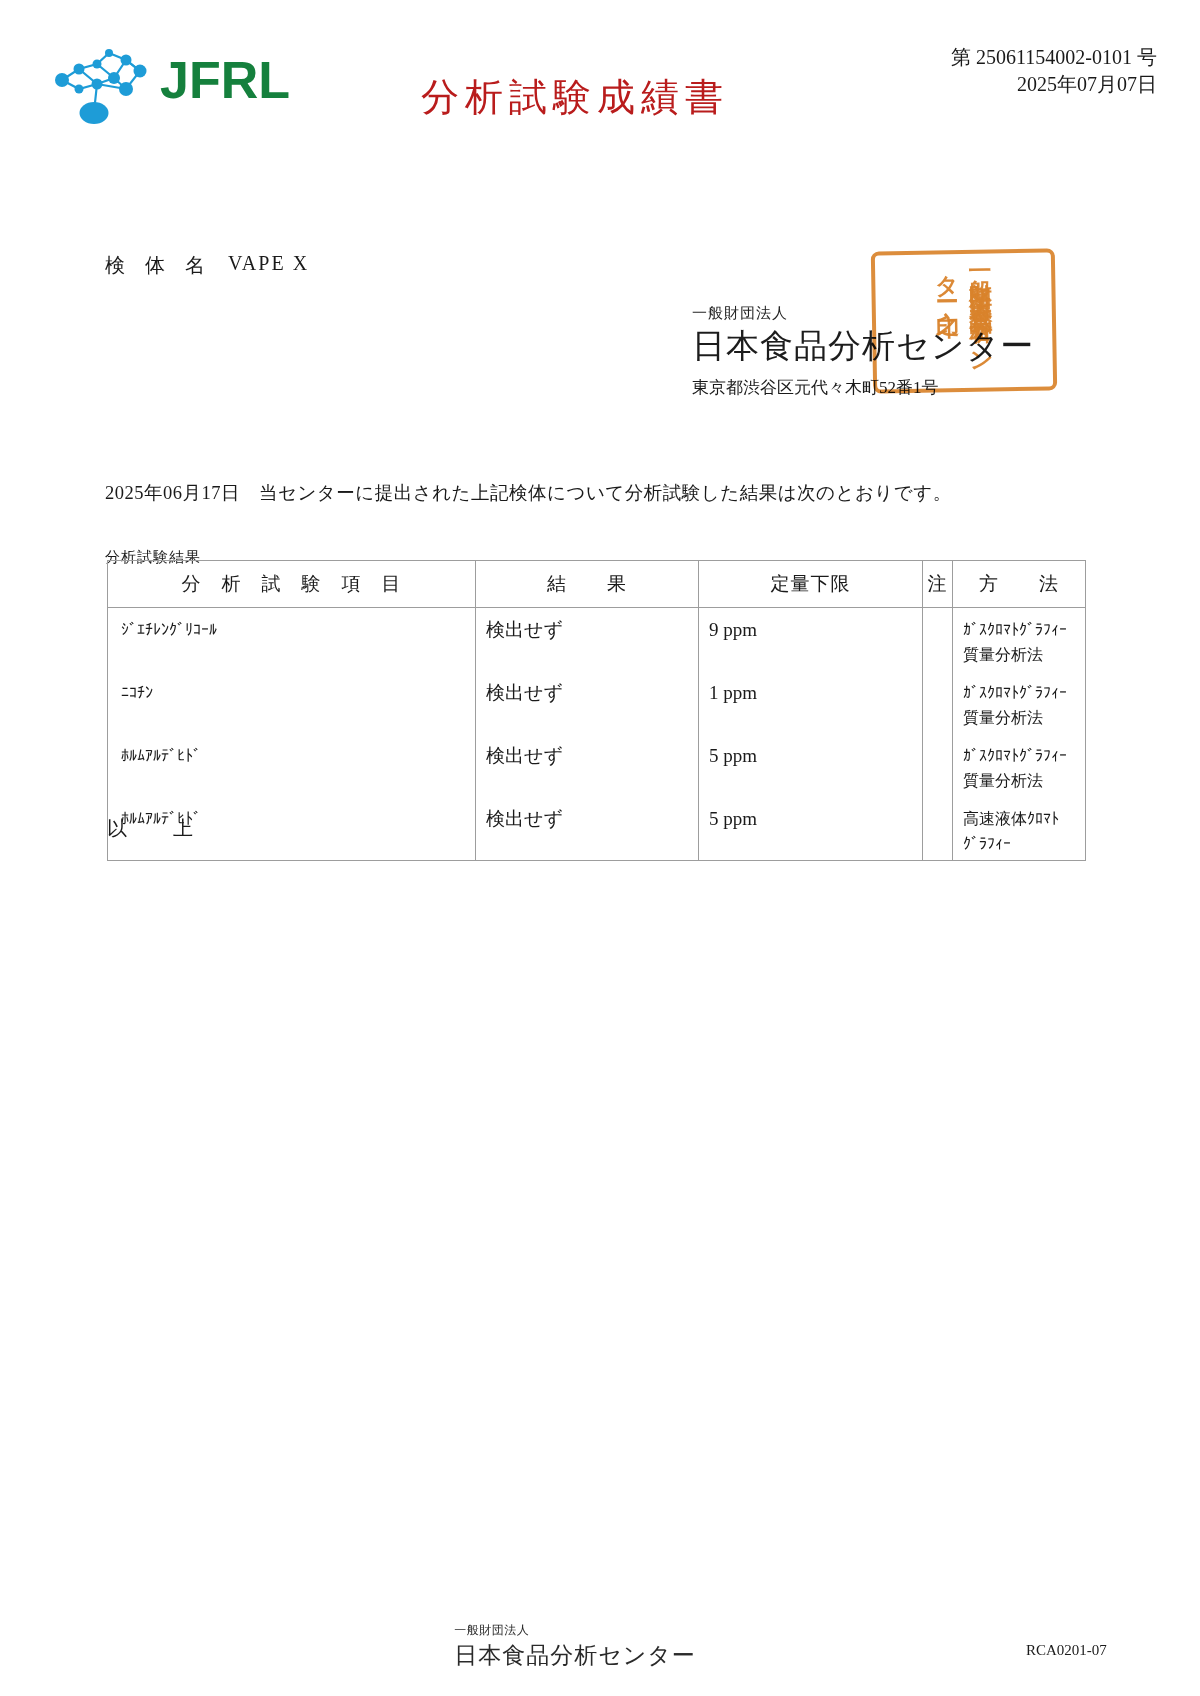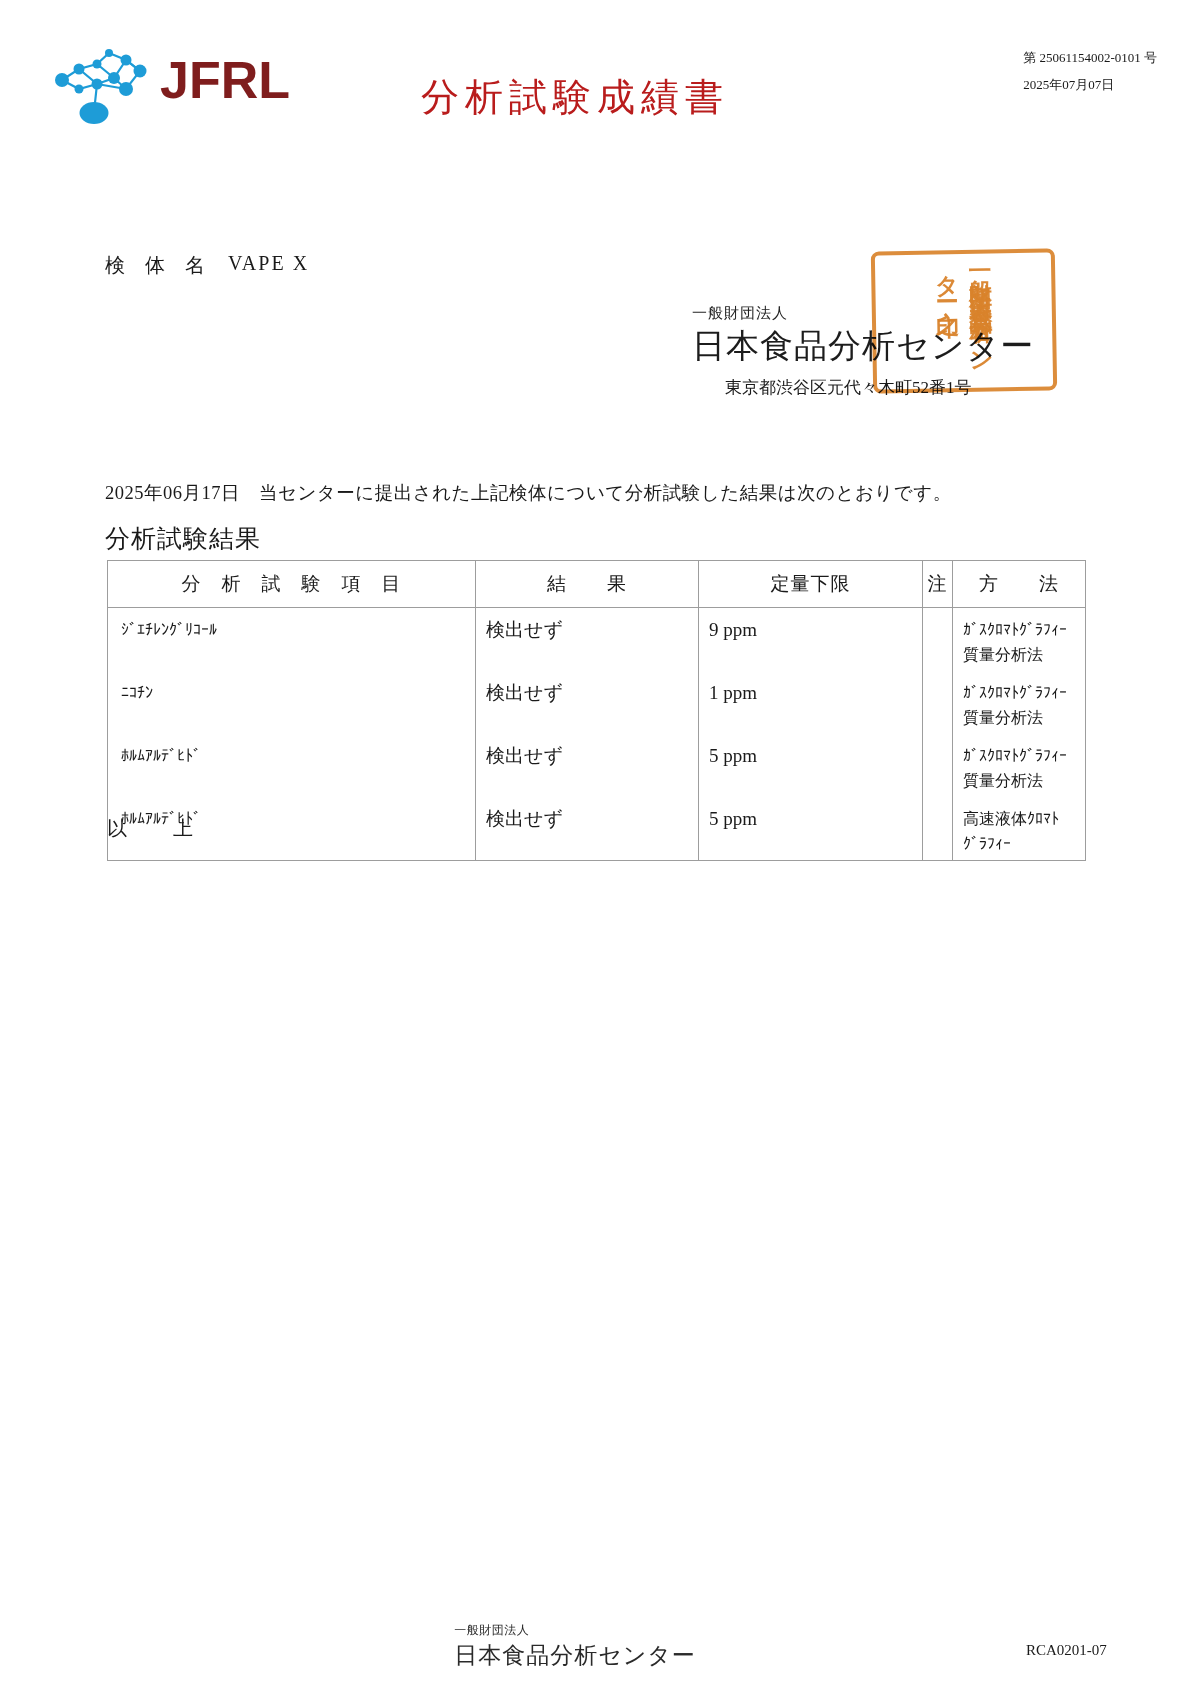"JFRL" .brand .wordmark { color: #7f1d1d -> #15803d }
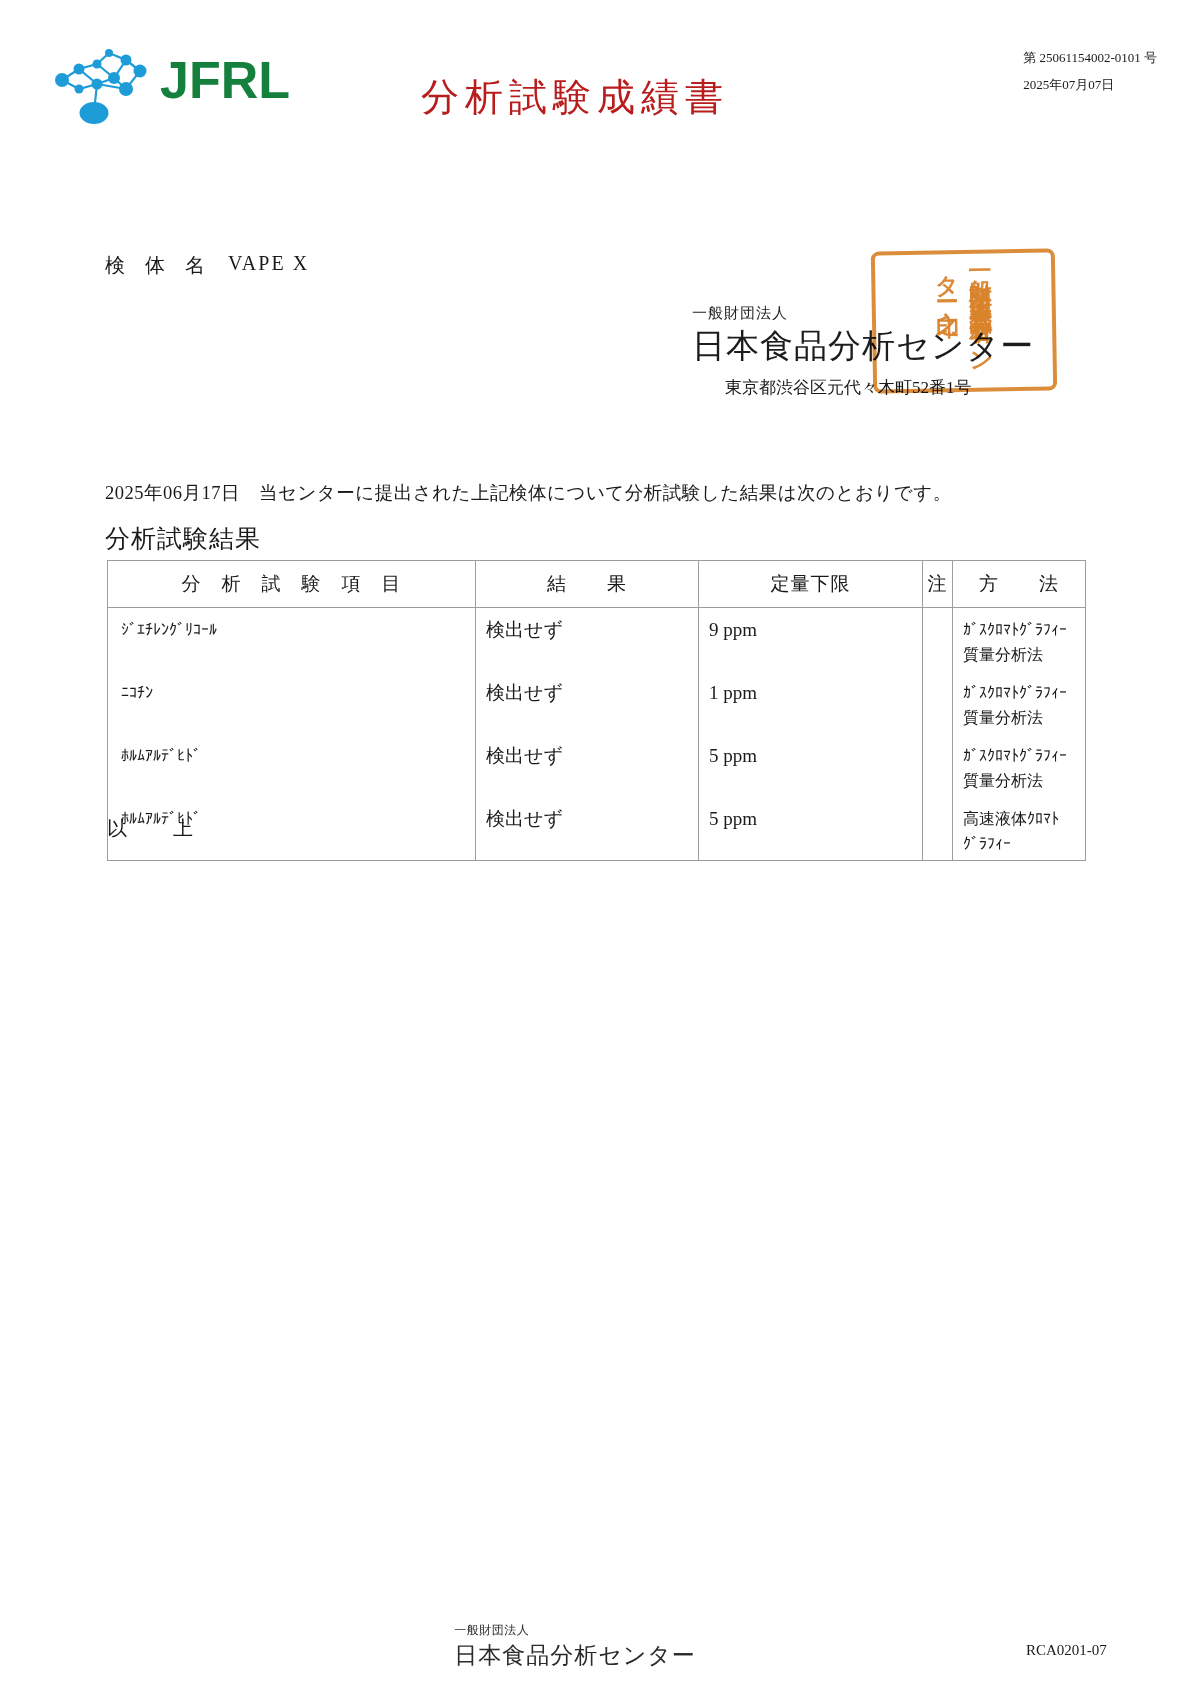"第 25061154002-0101 号" .doc-meta { font-size: 13px -> 20px; text-align: left -> right }
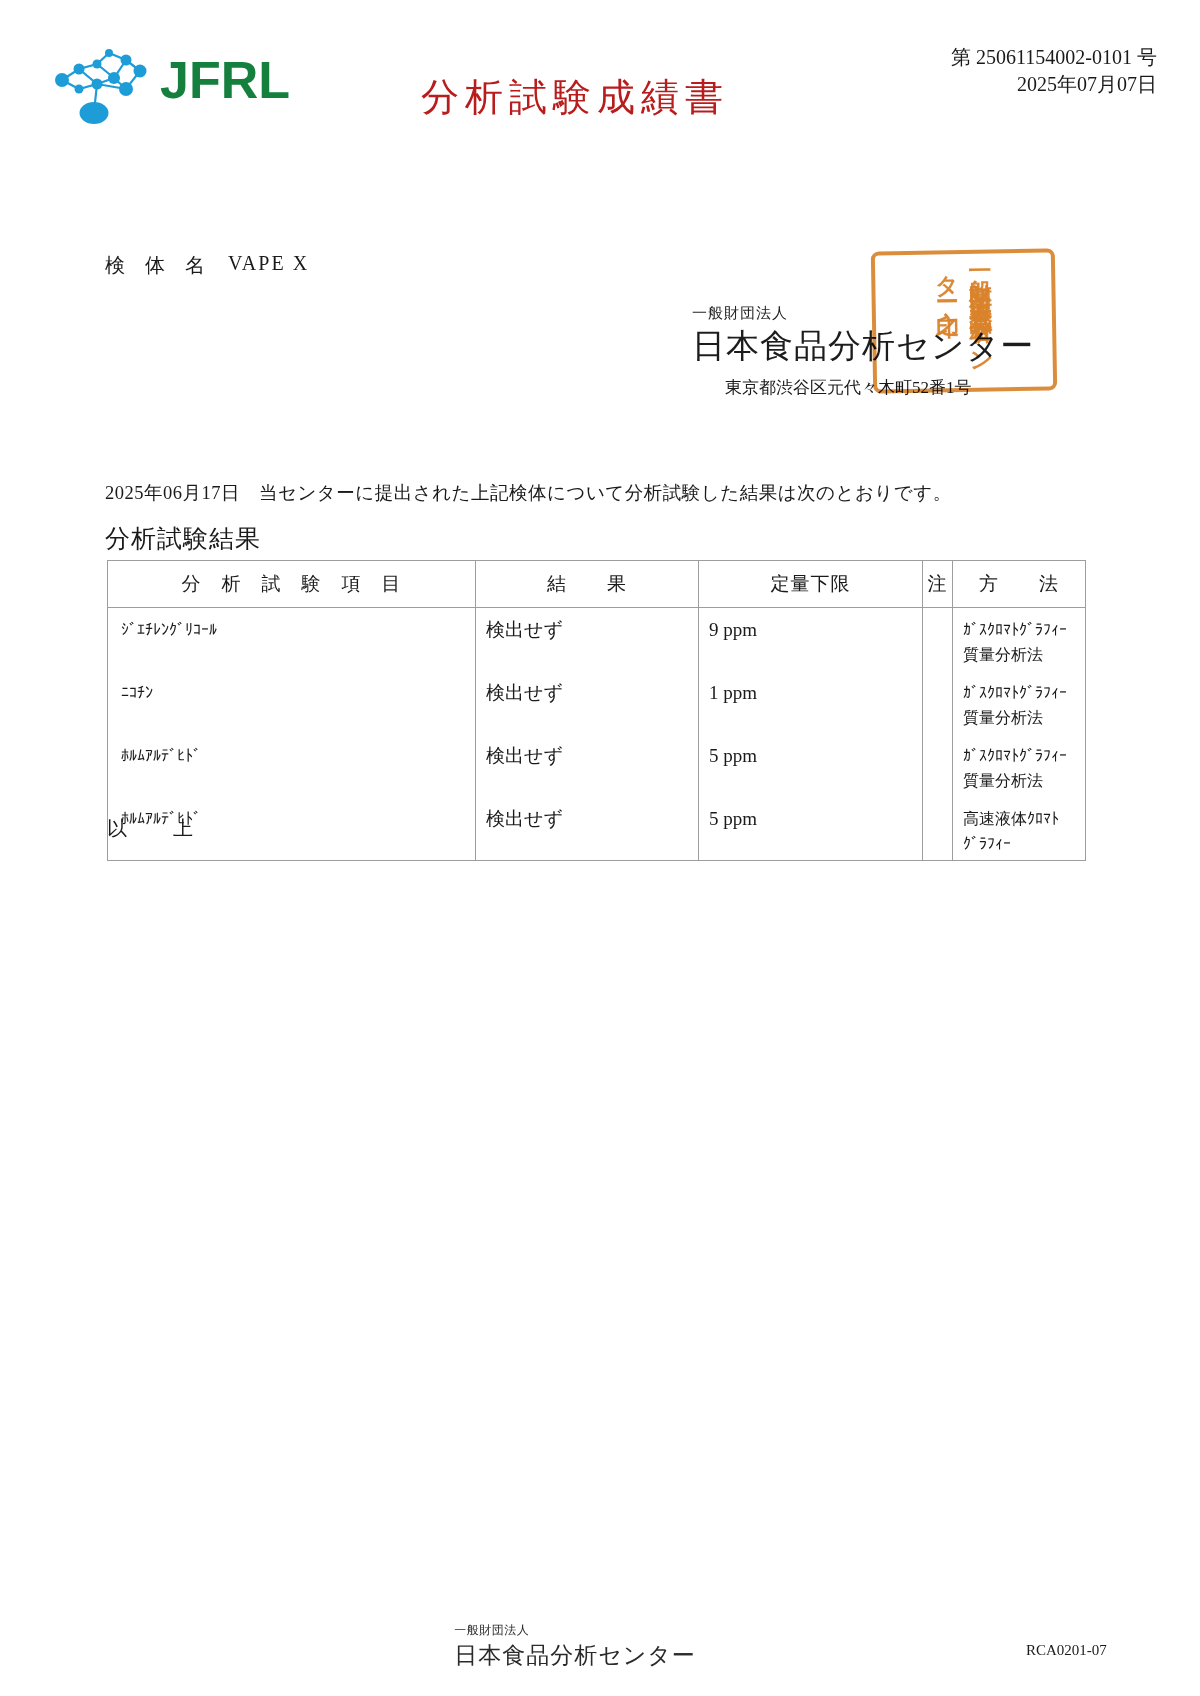"東京都渋谷区元代々木町52番1号" .issuer .address { margin-left: 33px -> none }
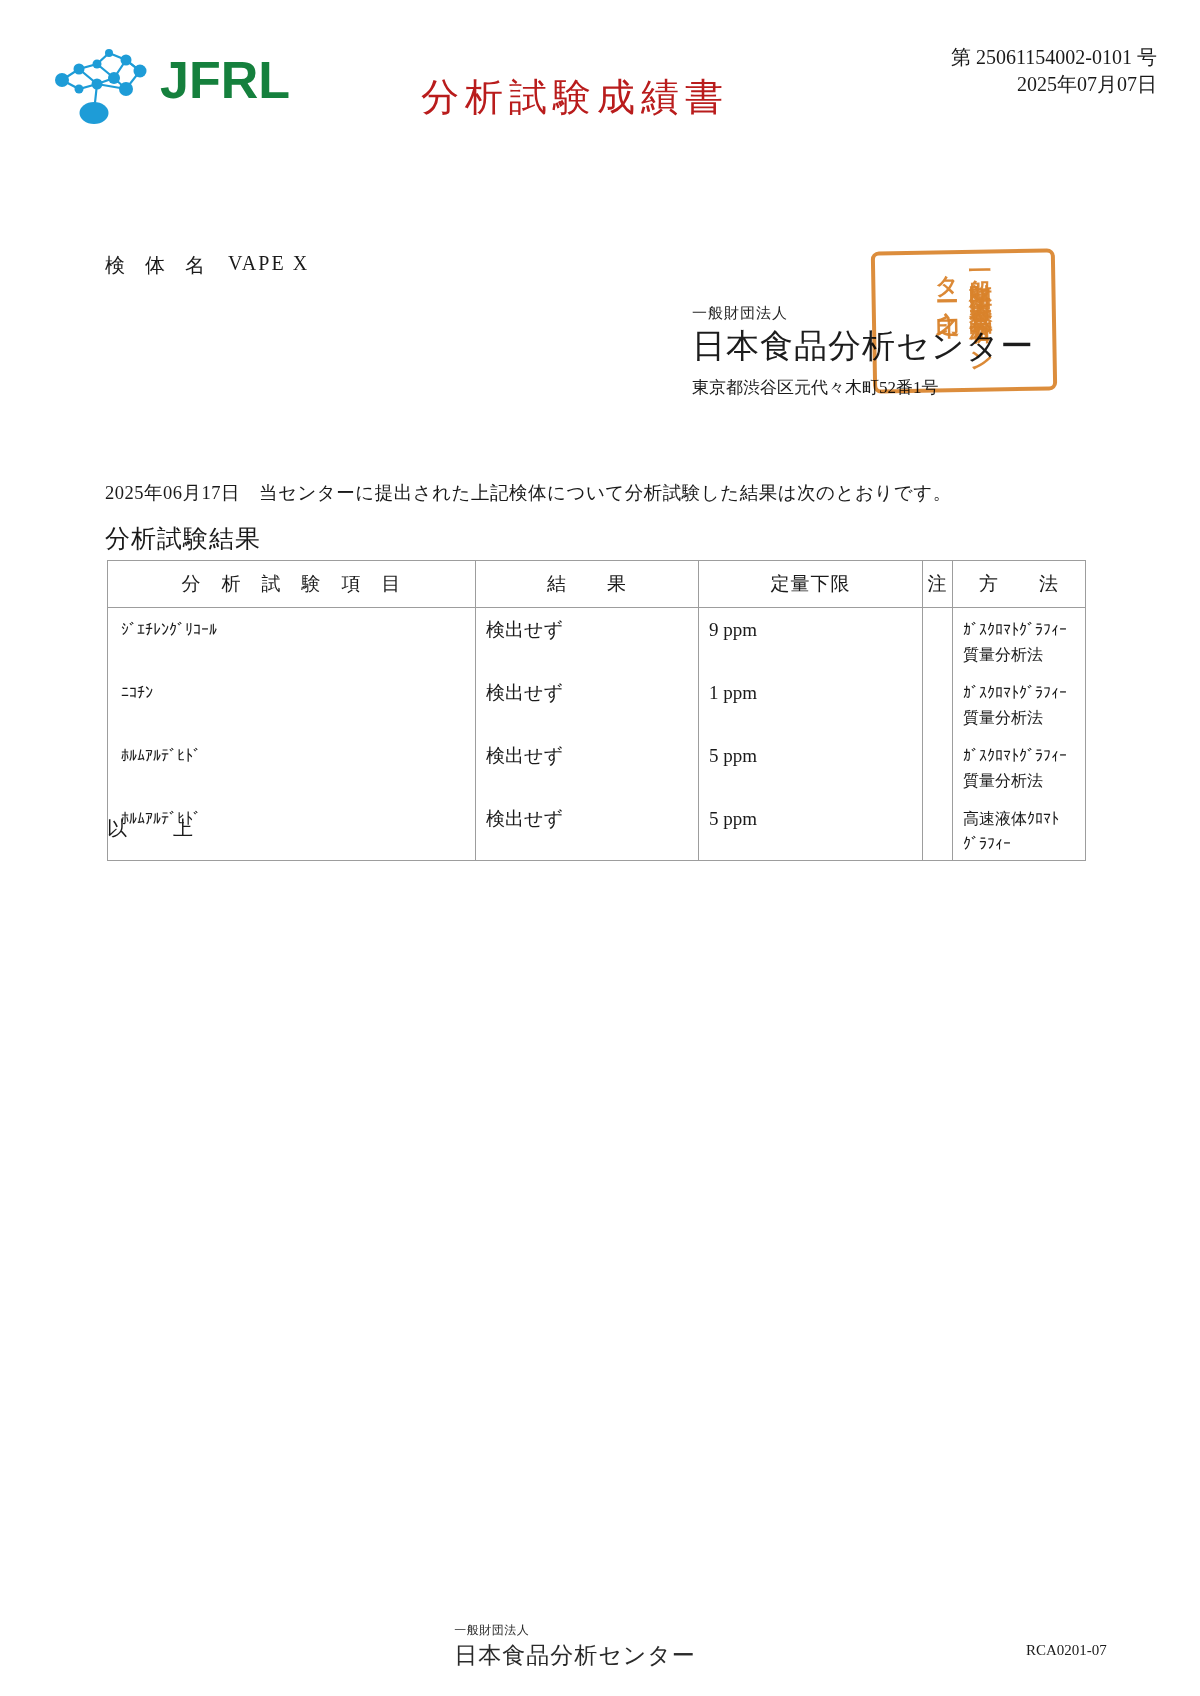"分析試験結果" .results-heading { font-size: 25px -> 15px; top: 522px -> 548px }
